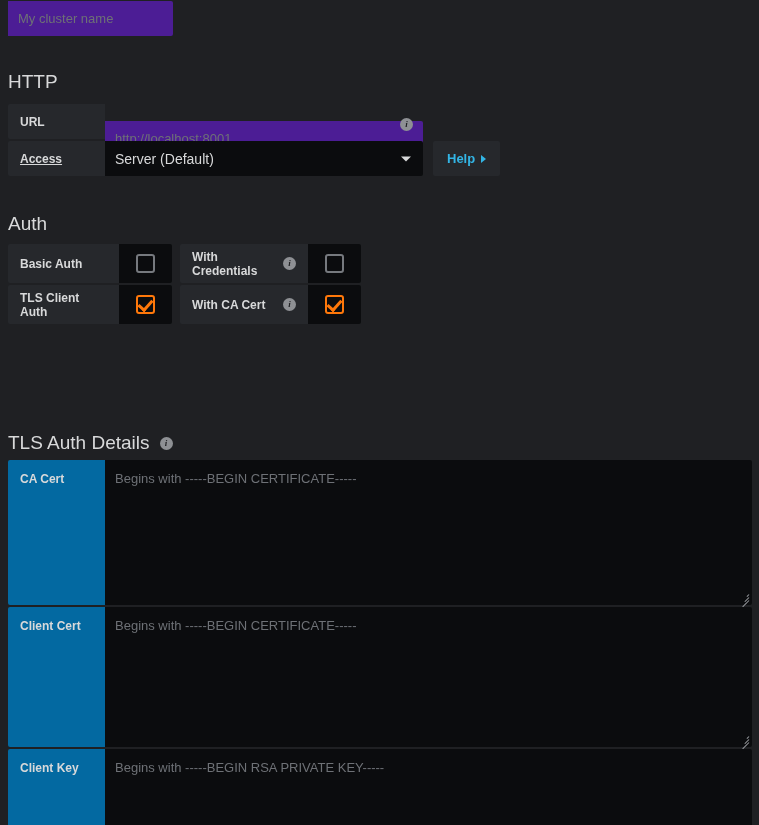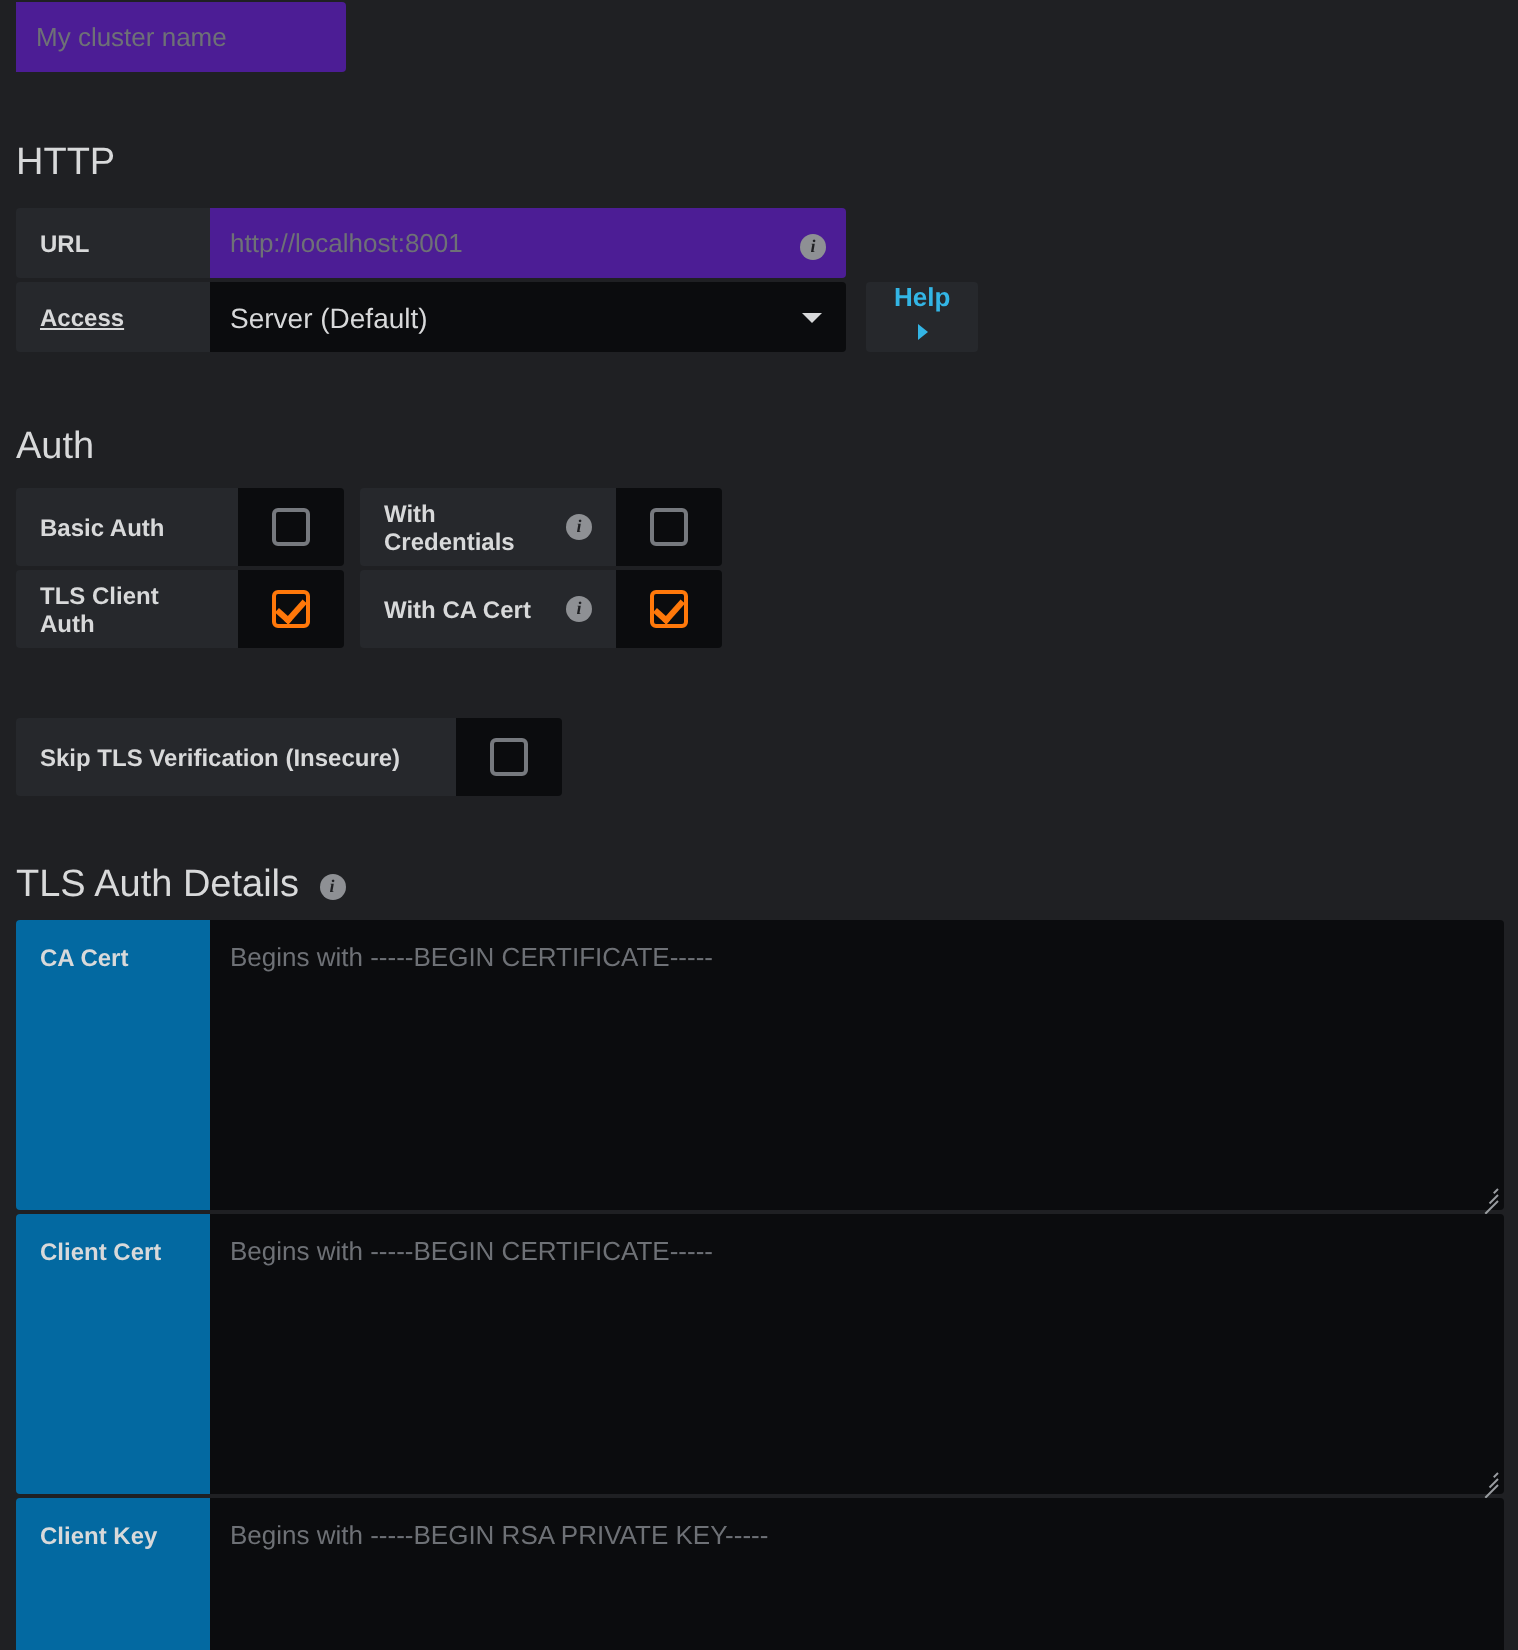"http://localhost:8001" .url-row .field { margin-top: none -> 17px }
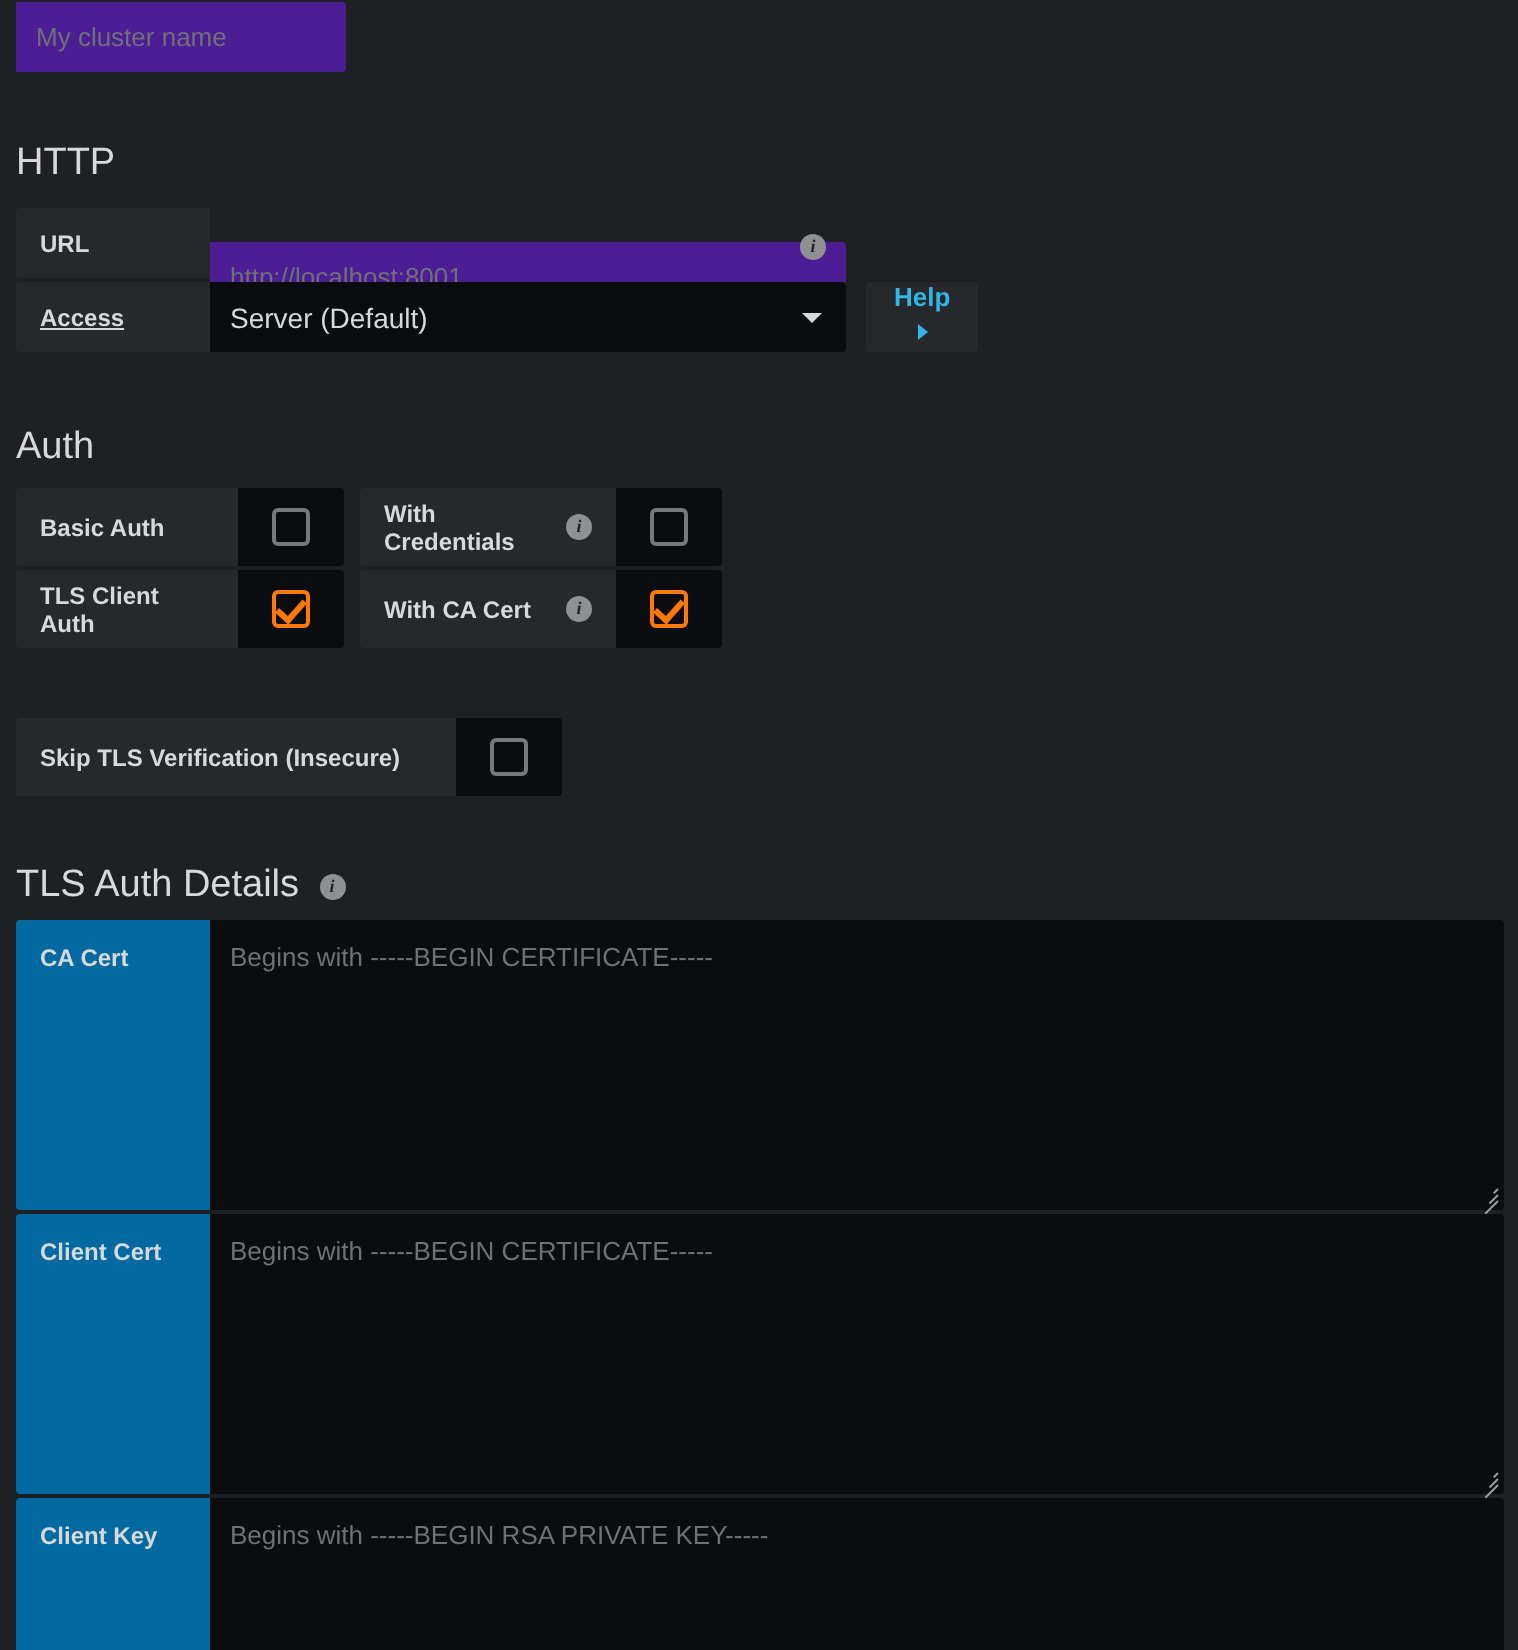"Help" .help-btn { flex-direction: column -> none }
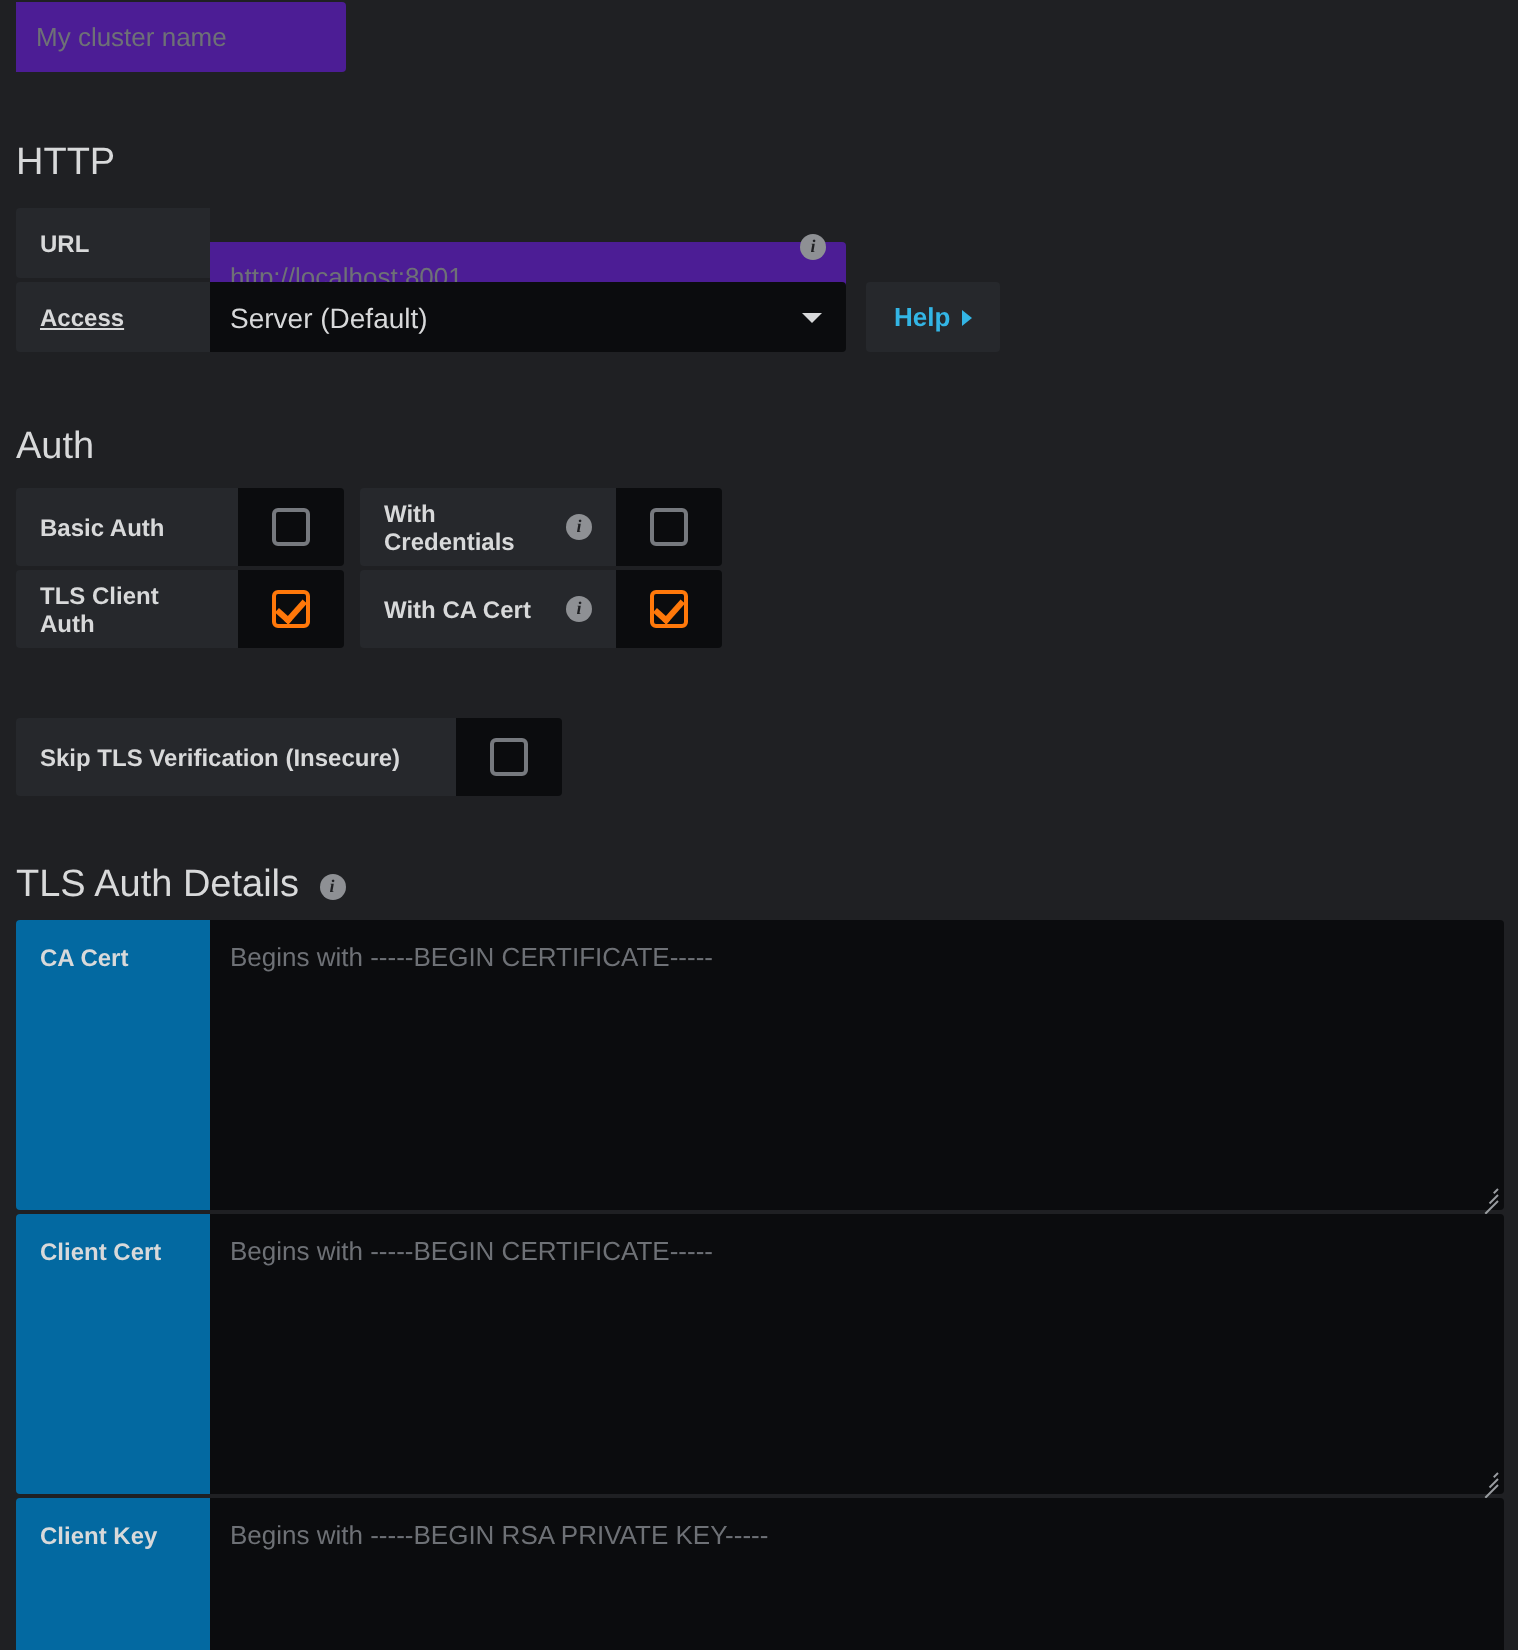"Skip TLS Verification (Insecure)" div.skip-block { html: <div> <div> <div> <div>Skip TLS Verification (Insecure)</div> <div> <span></span> </div> </div> </div> </div> -> none }
